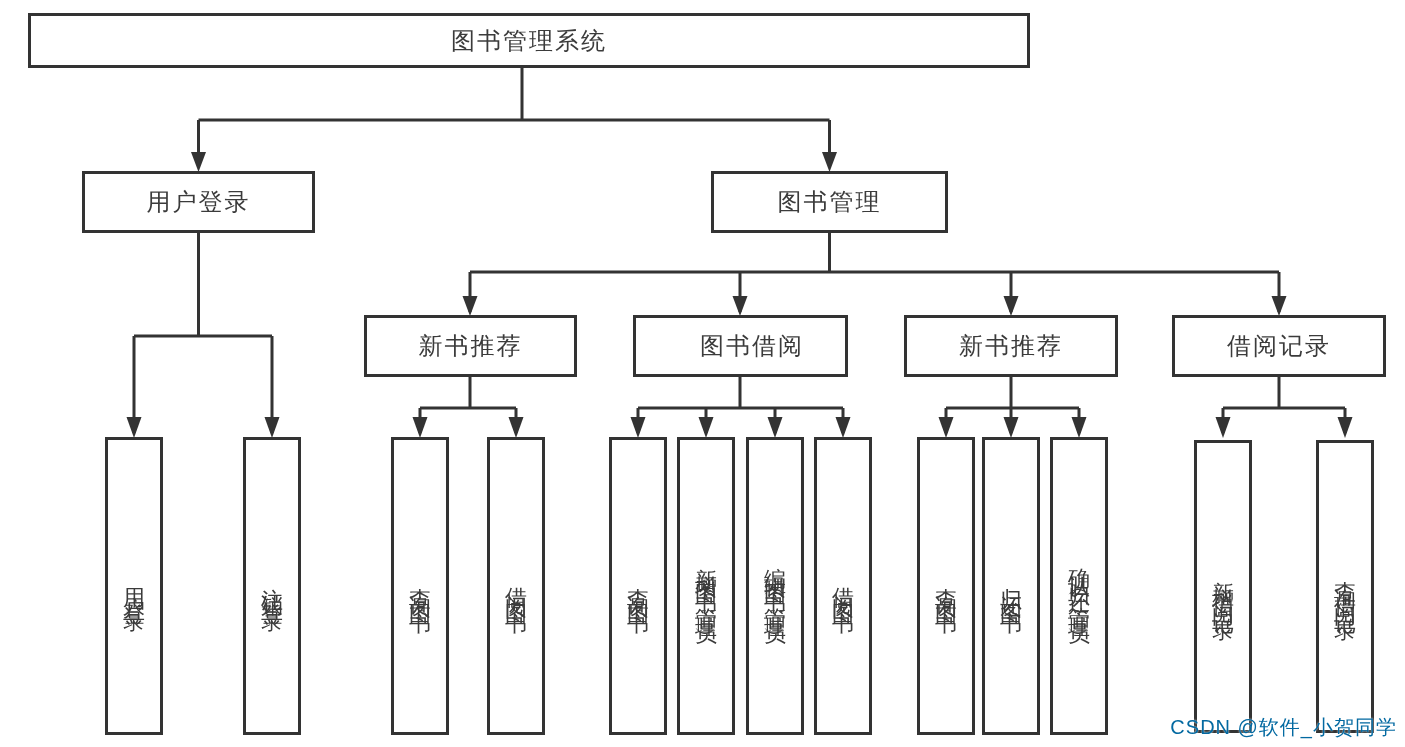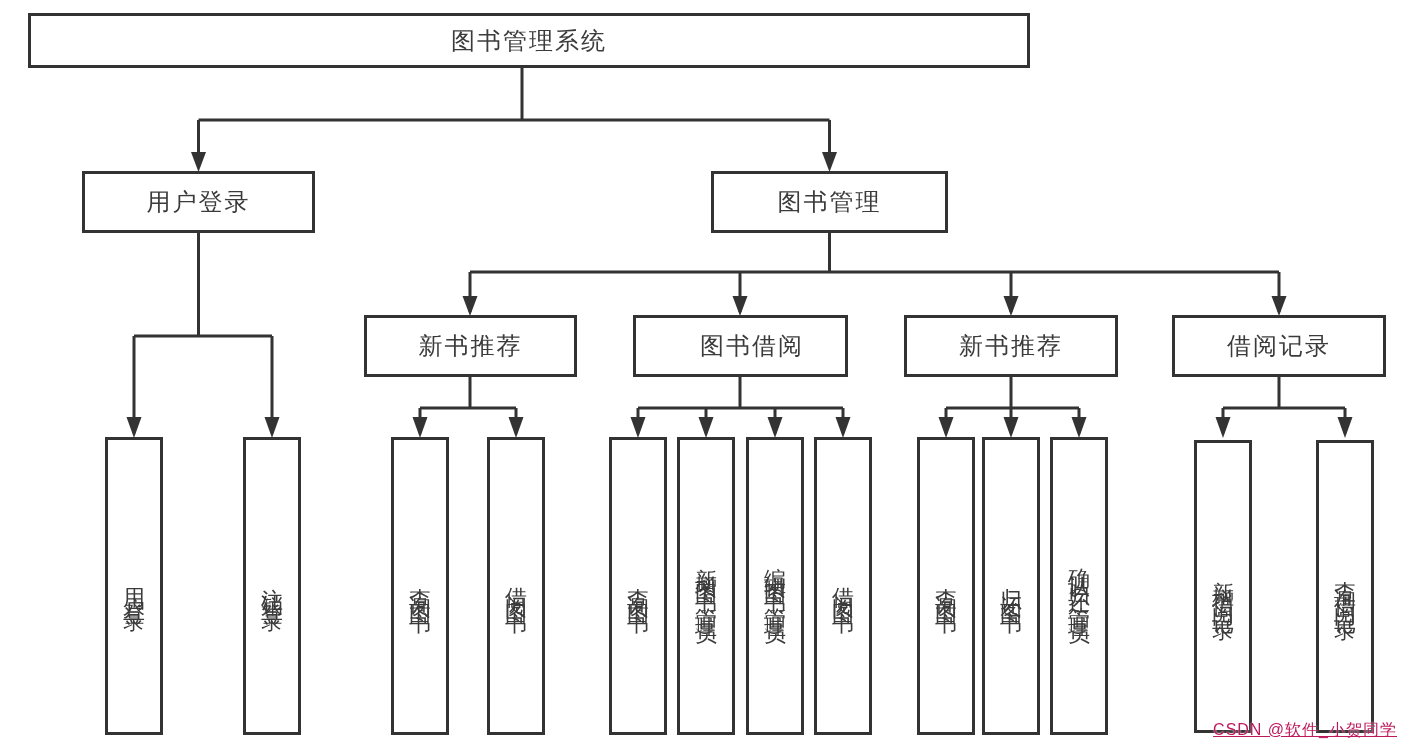"CSDN @软件_小贺同学" .watermark { color: #be185d -> #0369a1; font-size: 16px -> 20px; text-decoration: underline -> none }
